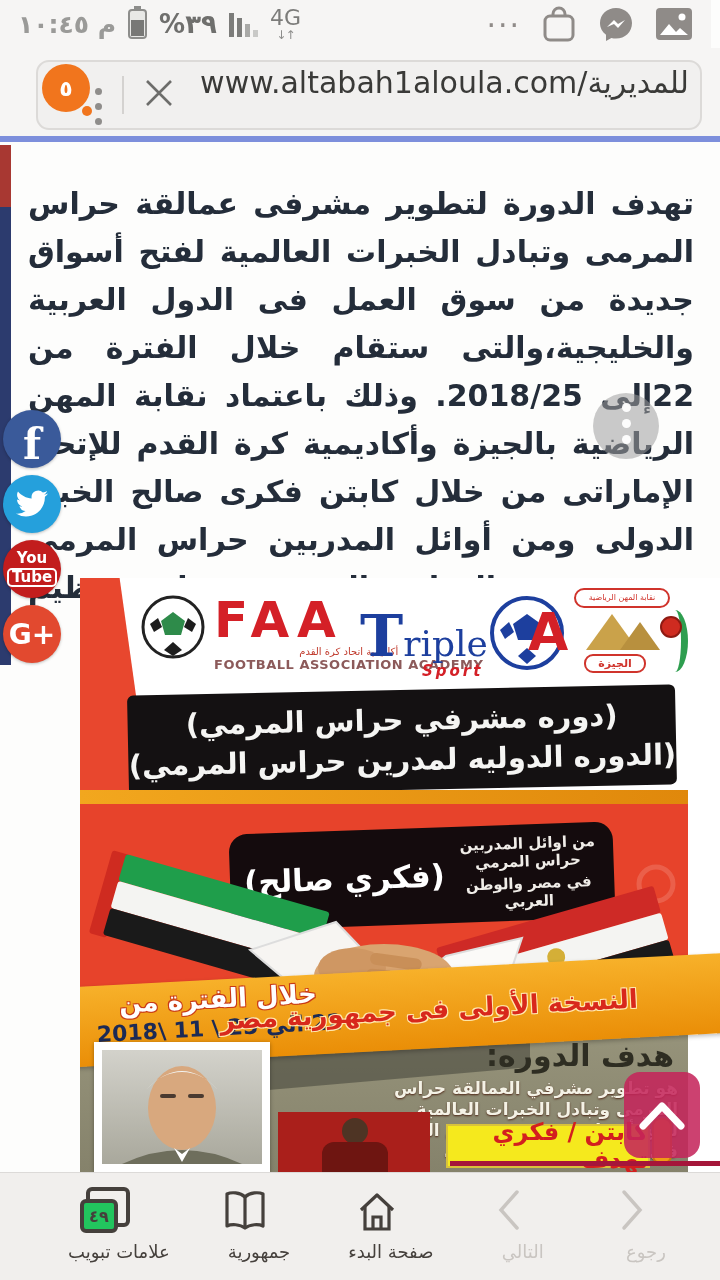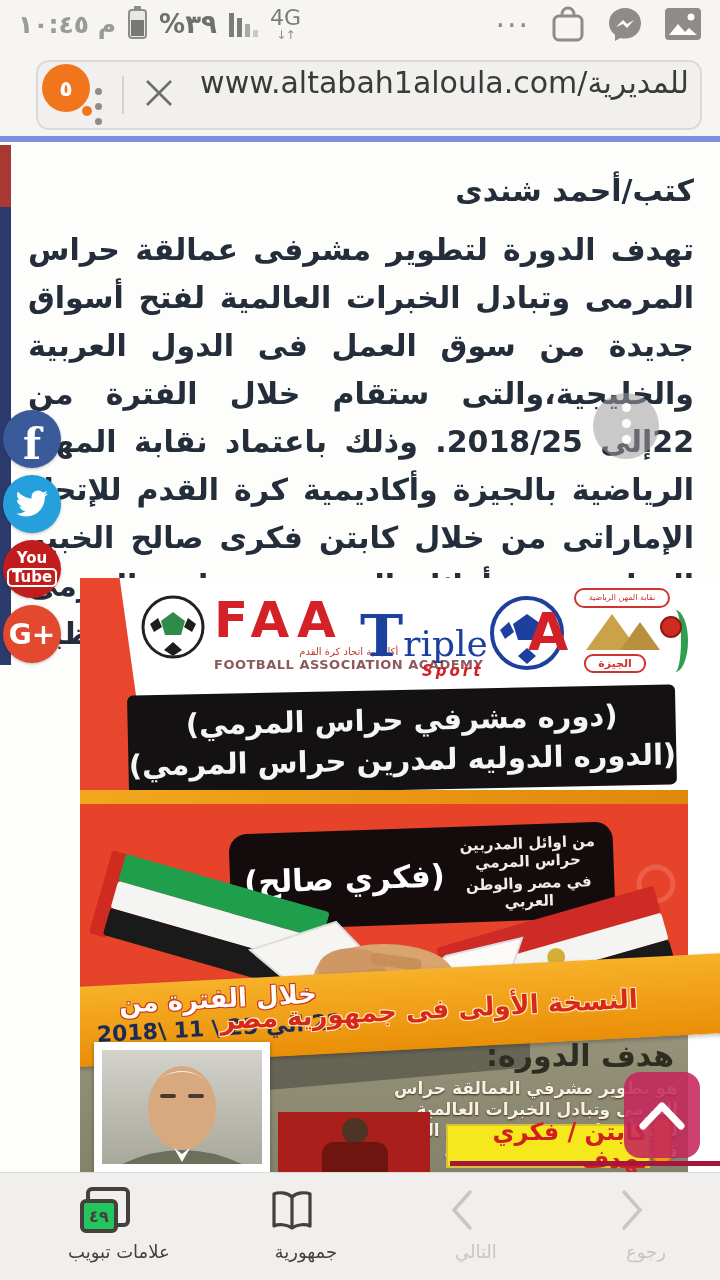"م ١٠:٤٥" .statusbar { right: 0 -> 9px }
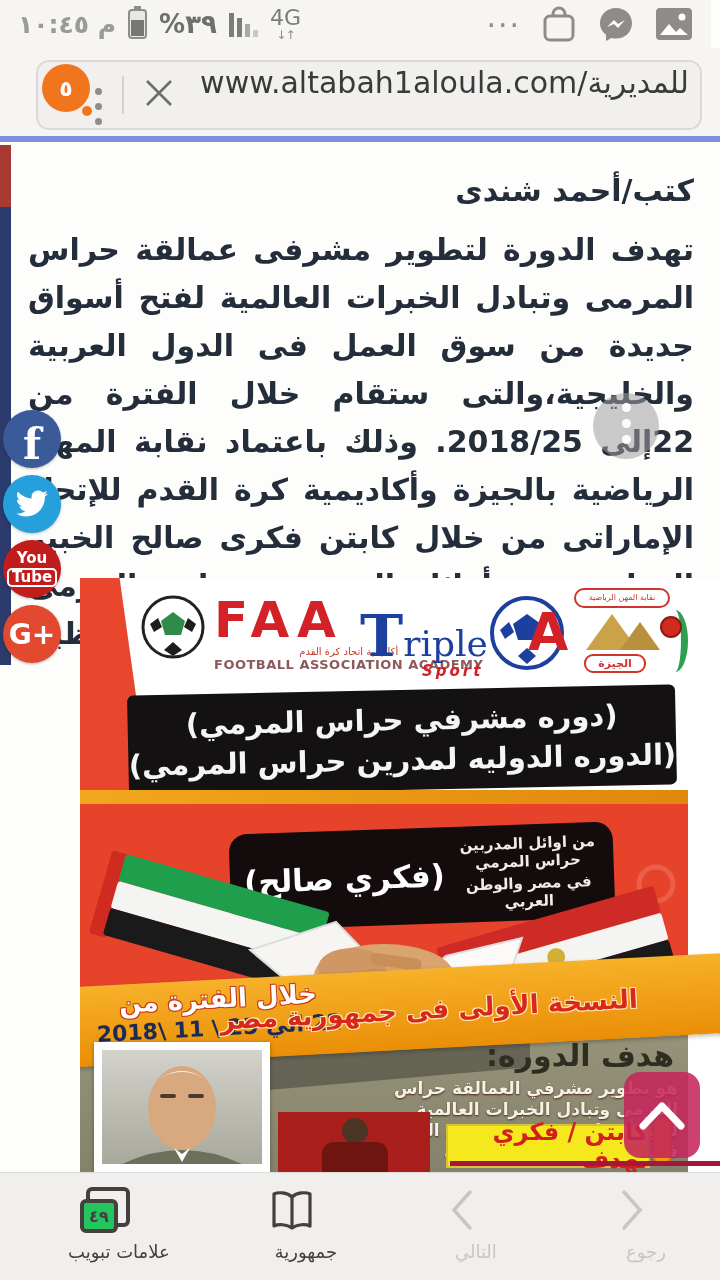"كتب/أحمد شندى" div.byline { html: <div>كتب/أحمد شندى</div> -> none }
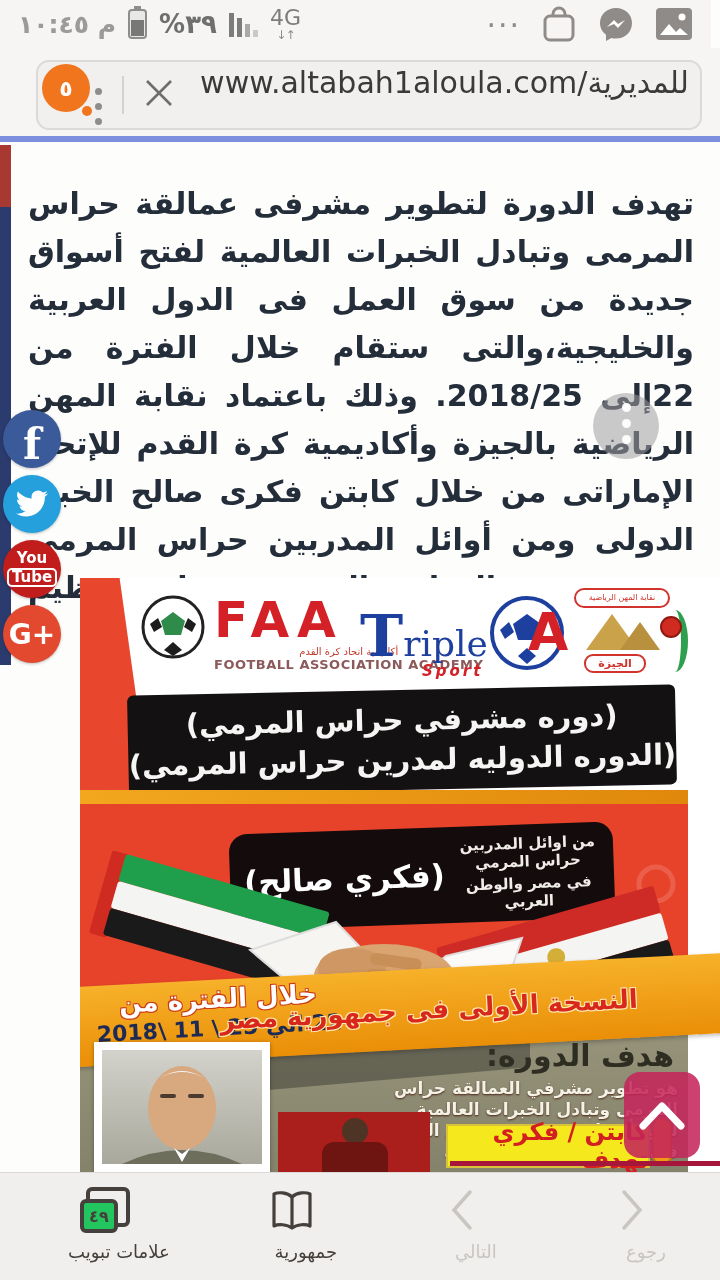"صفحة البدء" div.nav-item { html: none -> <div> <div> <svg> <path></path> <path></path> <path></path> </svg> </div> <div>صفحة البدء</div> </div> }
